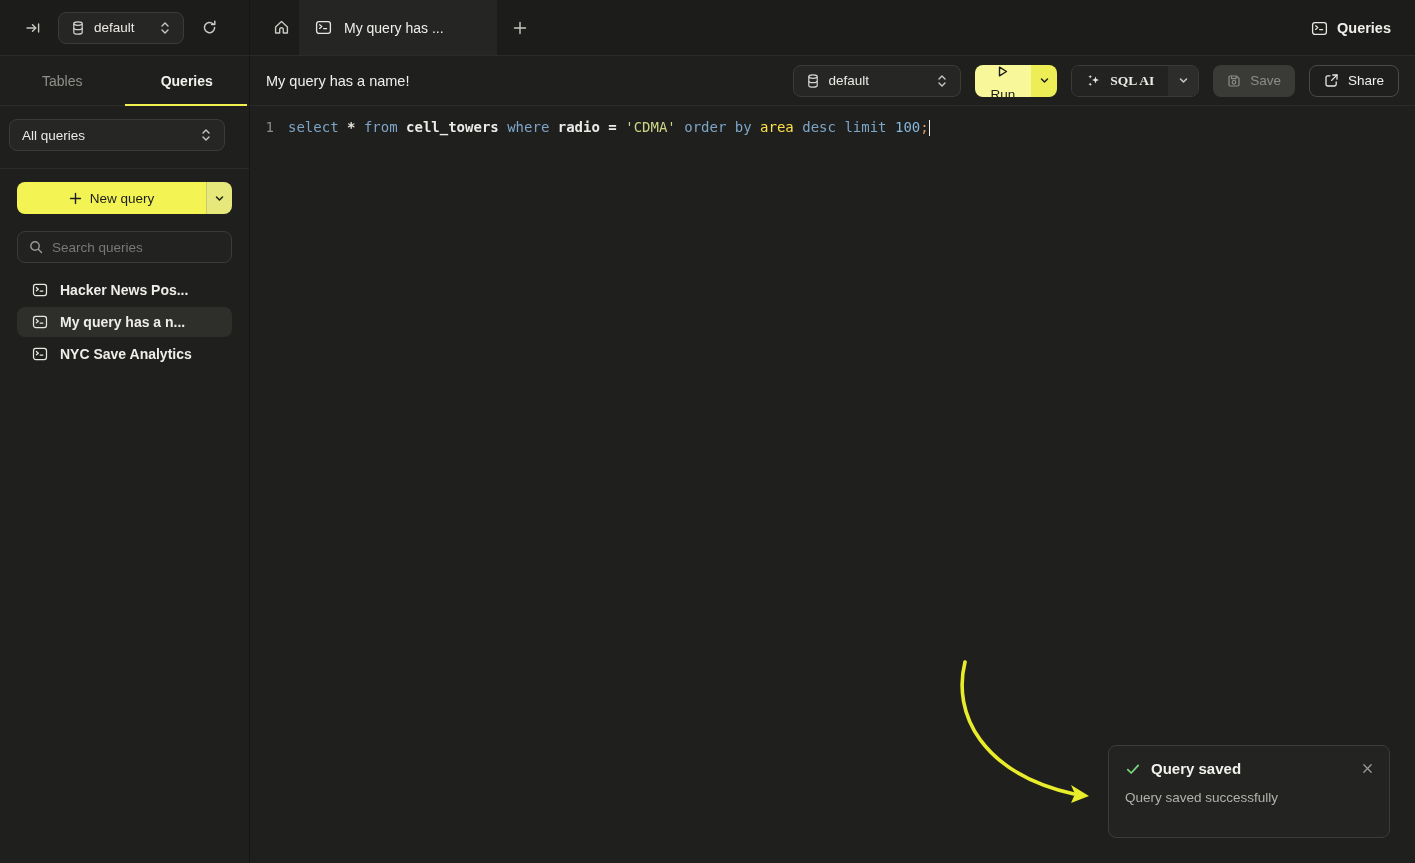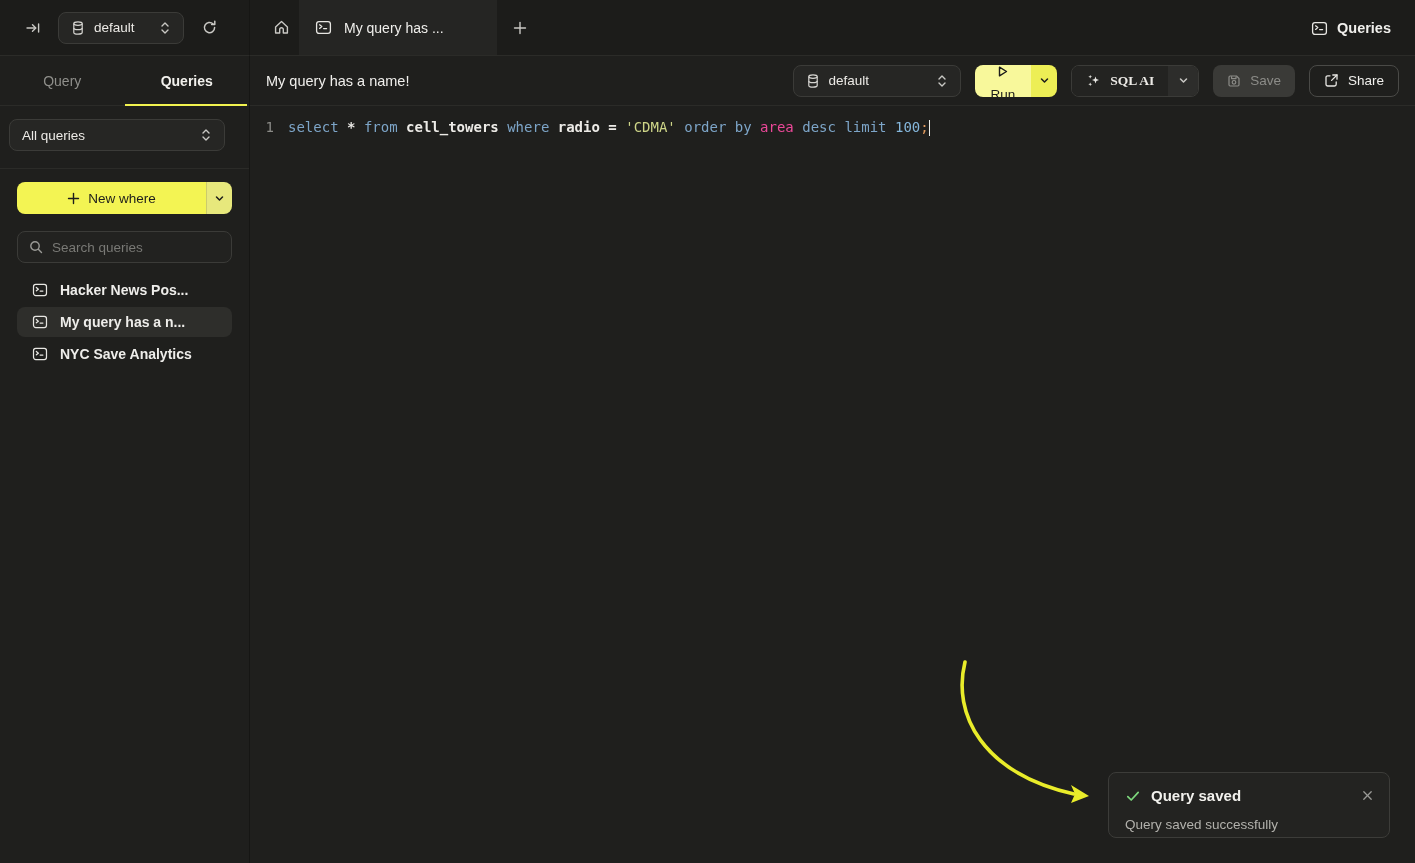"Query" span { text: Query -> Tables }
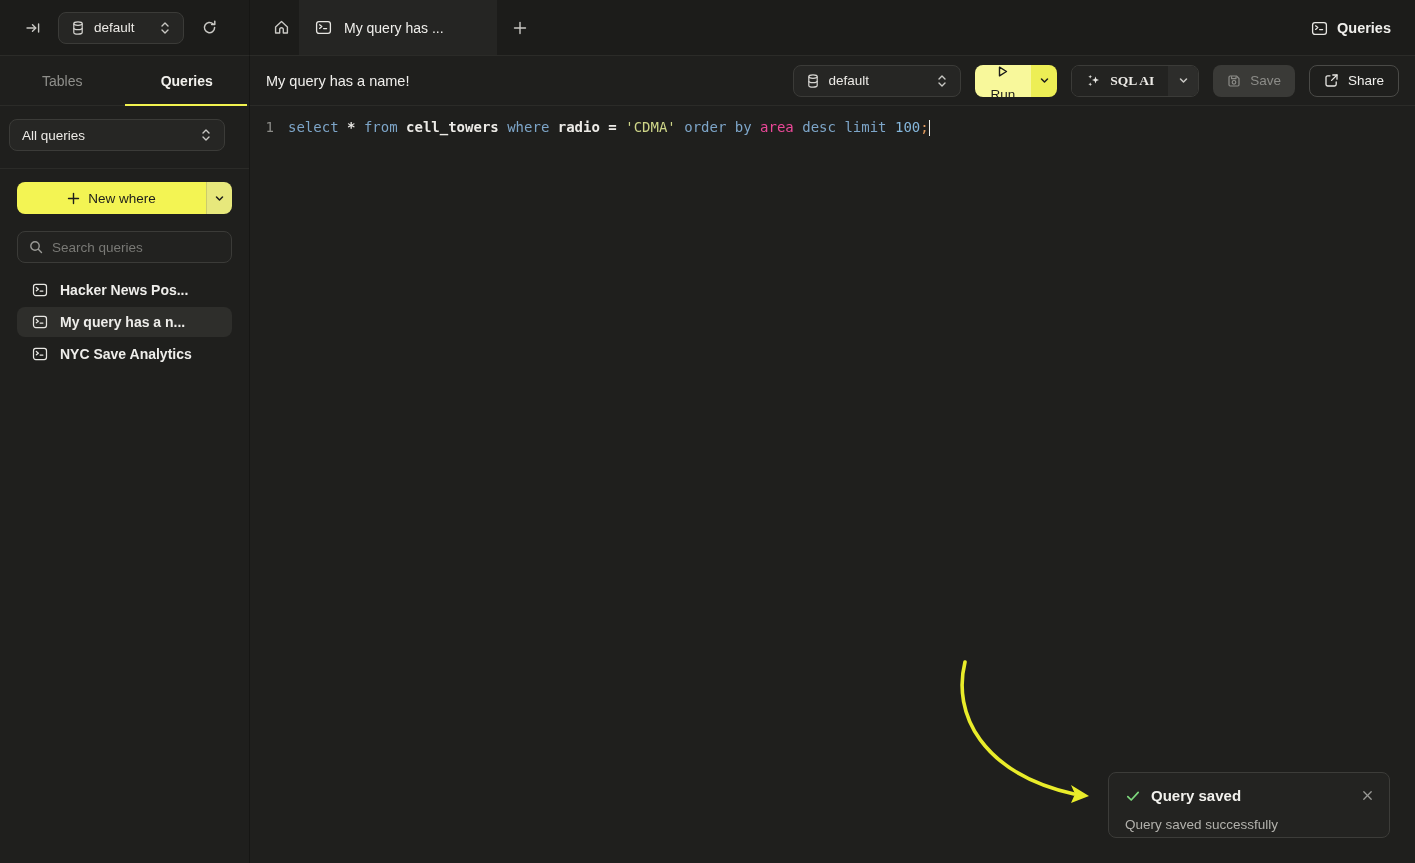"area" .tok-fld { color: #ec4899 -> #fde047 }
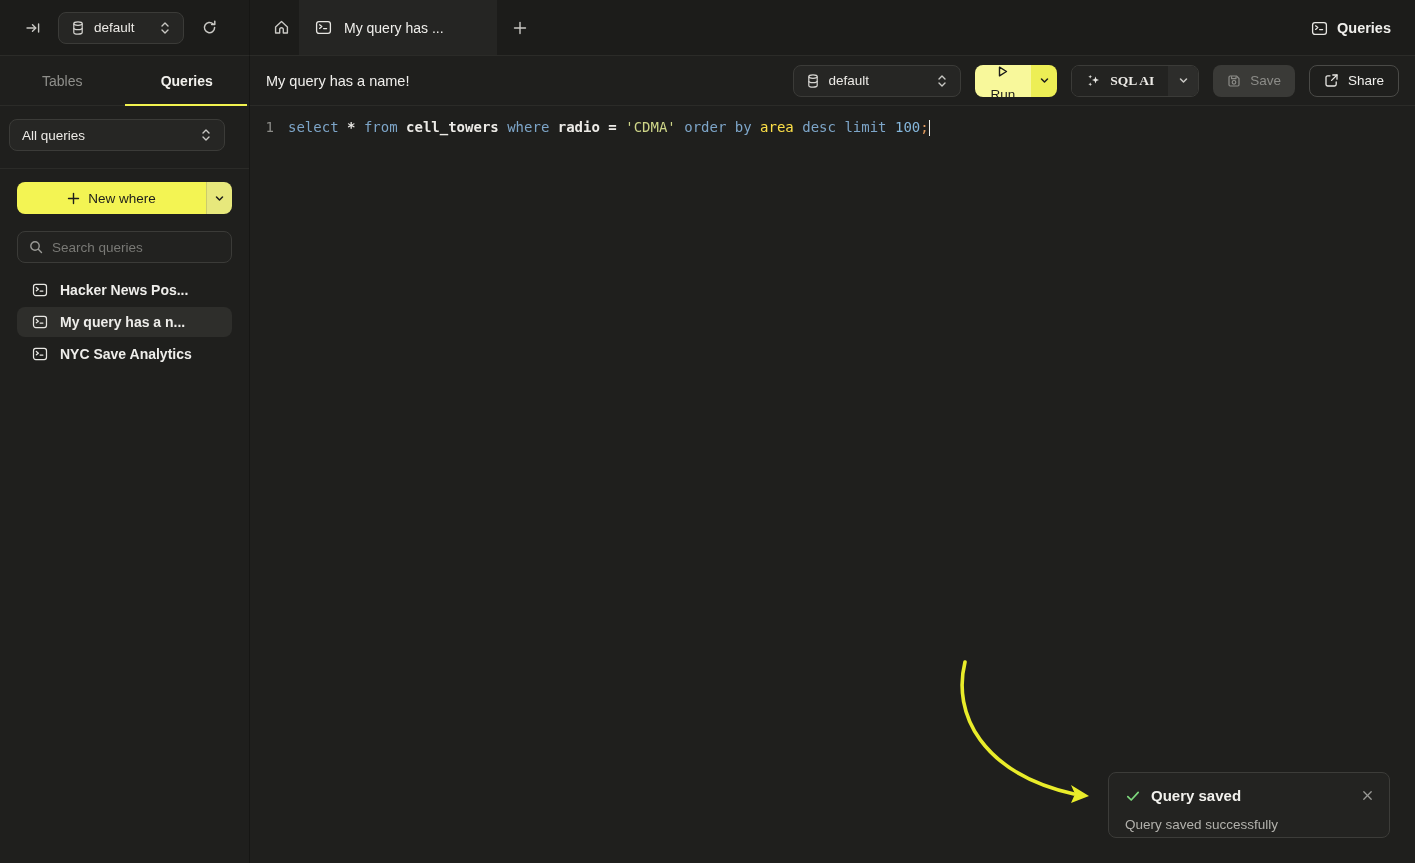"New where" span { text: where -> query }
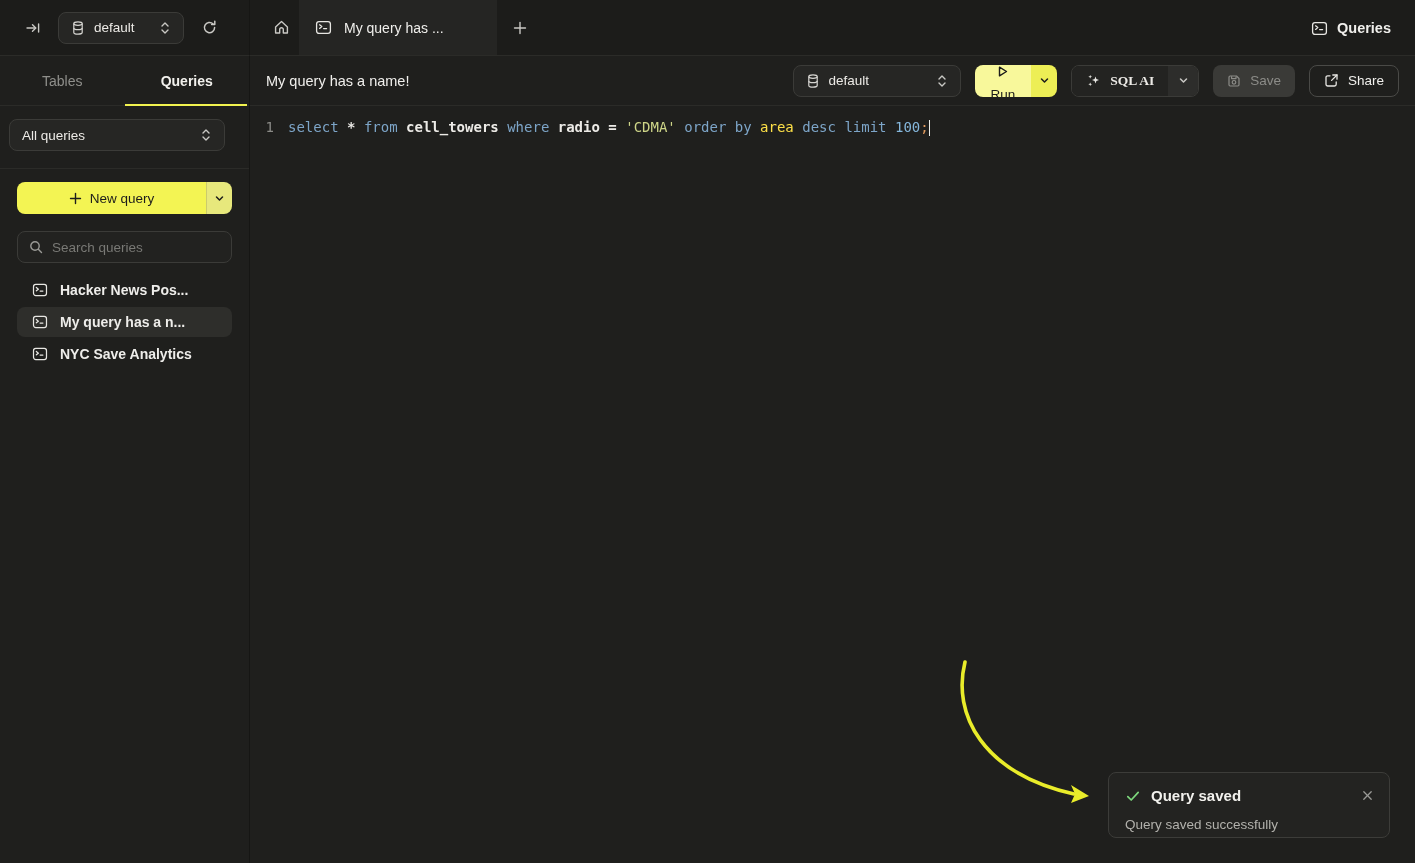"Query saved" .toast { padding: 14px 16px 5px -> 14px 16px 32px }
